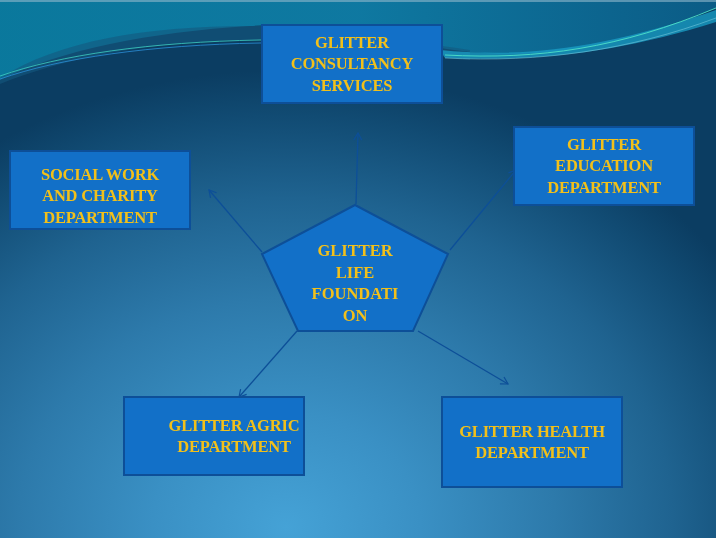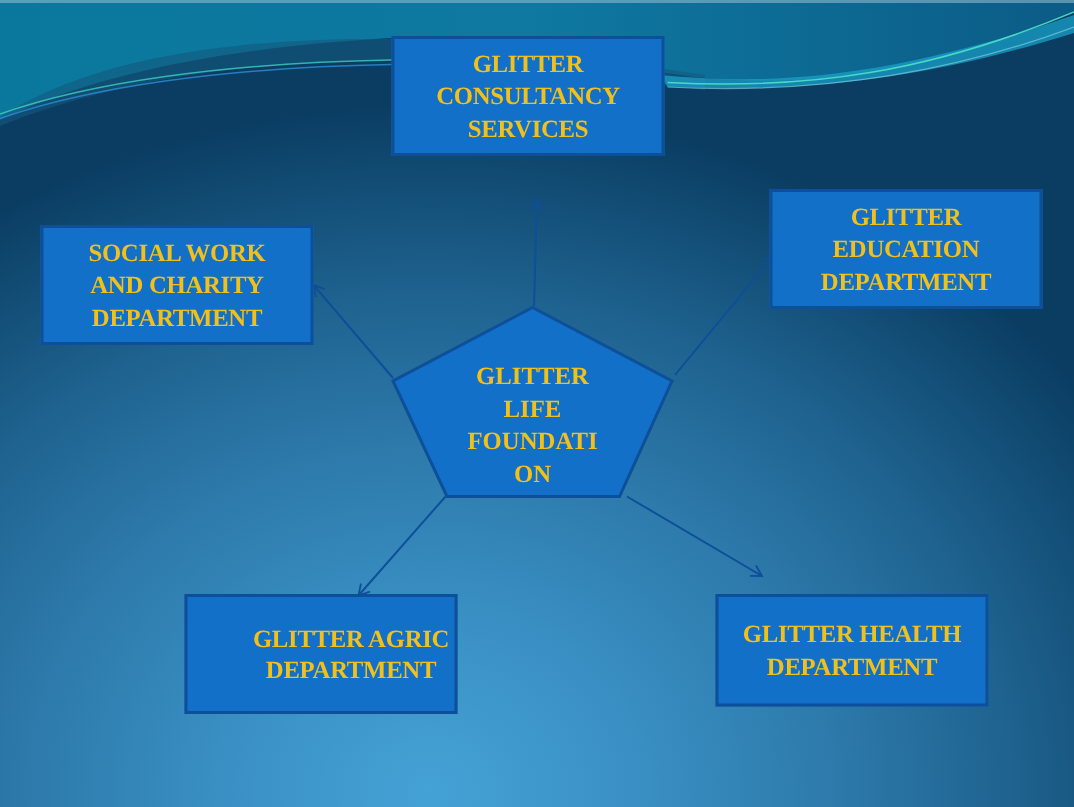"SOCIAL WORK" div.node { align-items: none -> flex-end; left: 27px -> 9px }
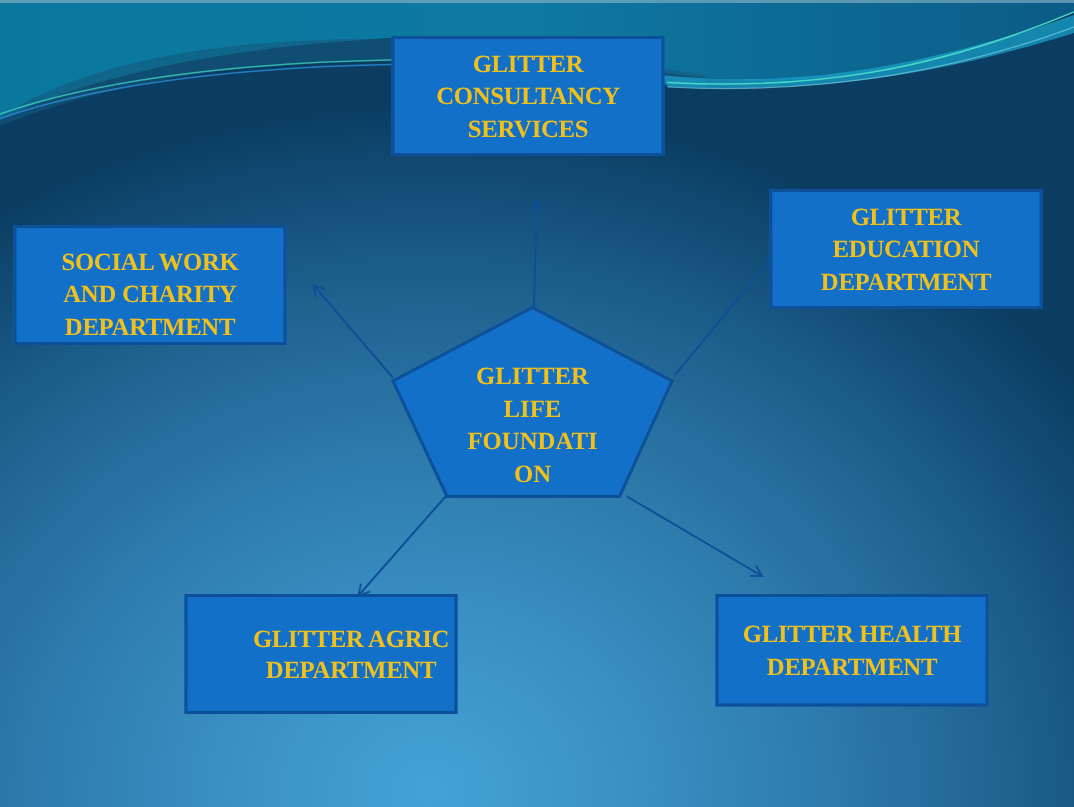"GLITTER HEALTH" div.node { height: 75px -> 92px; margin-left: 36px -> none }
